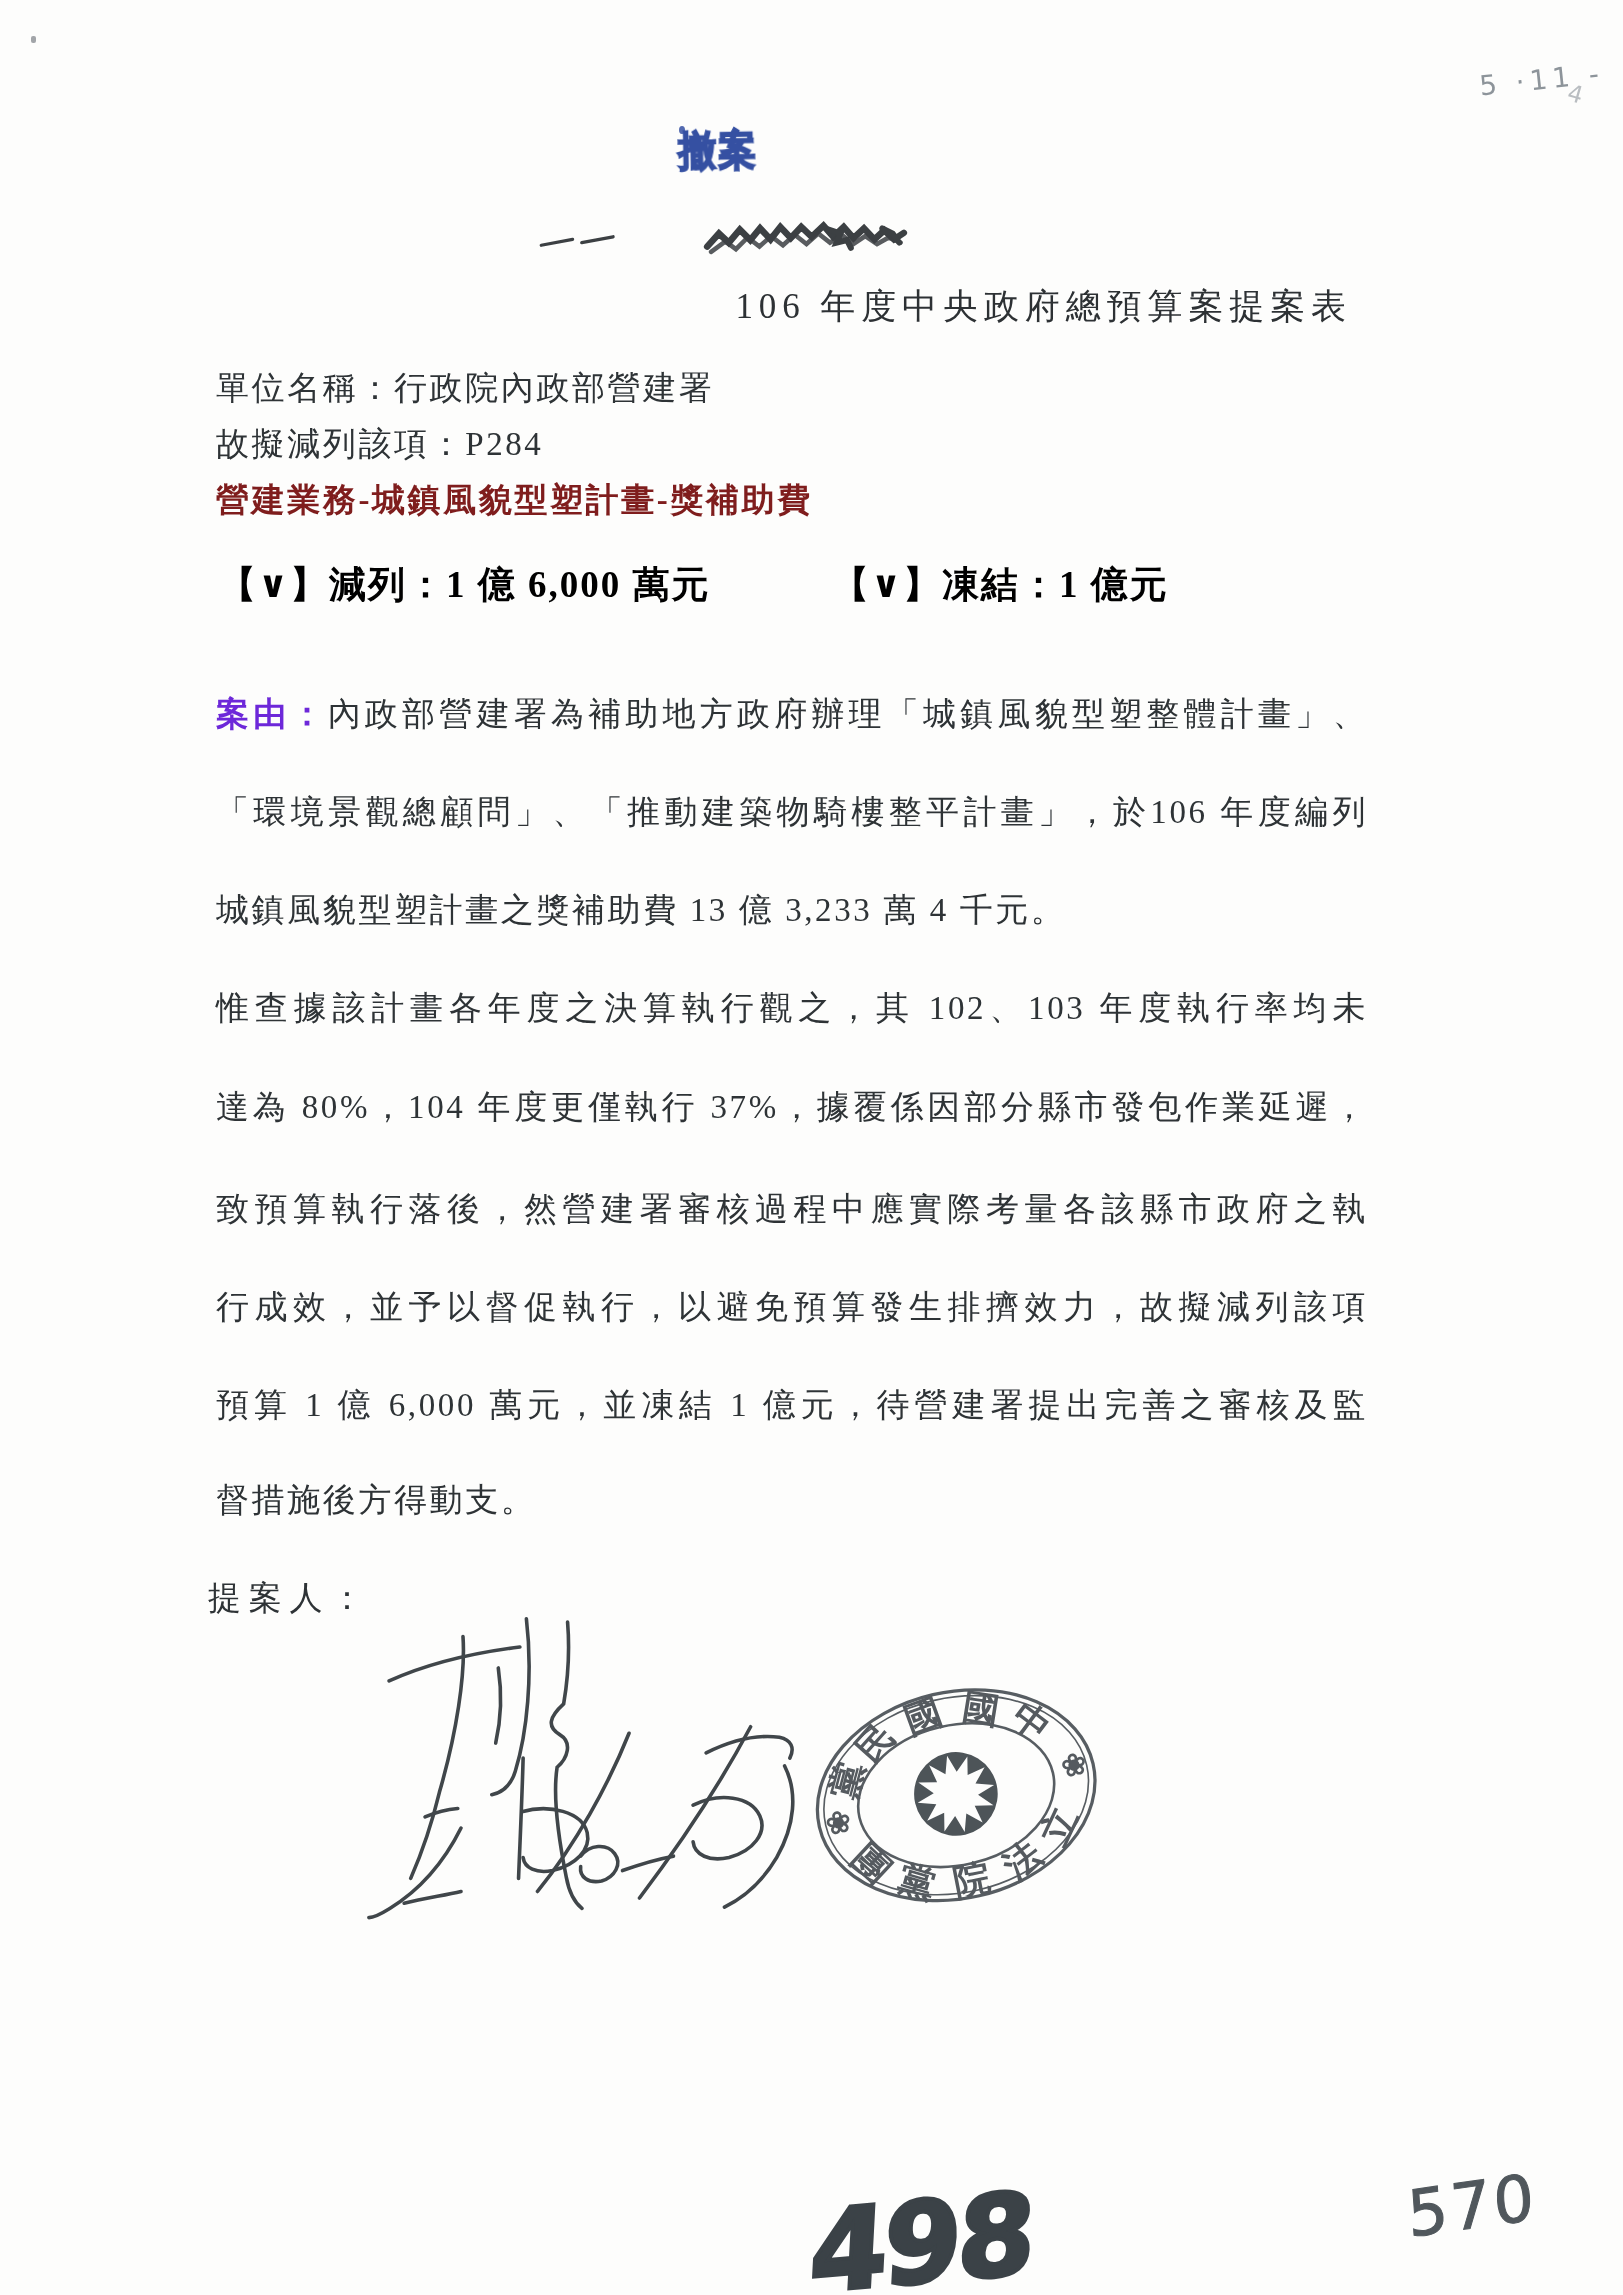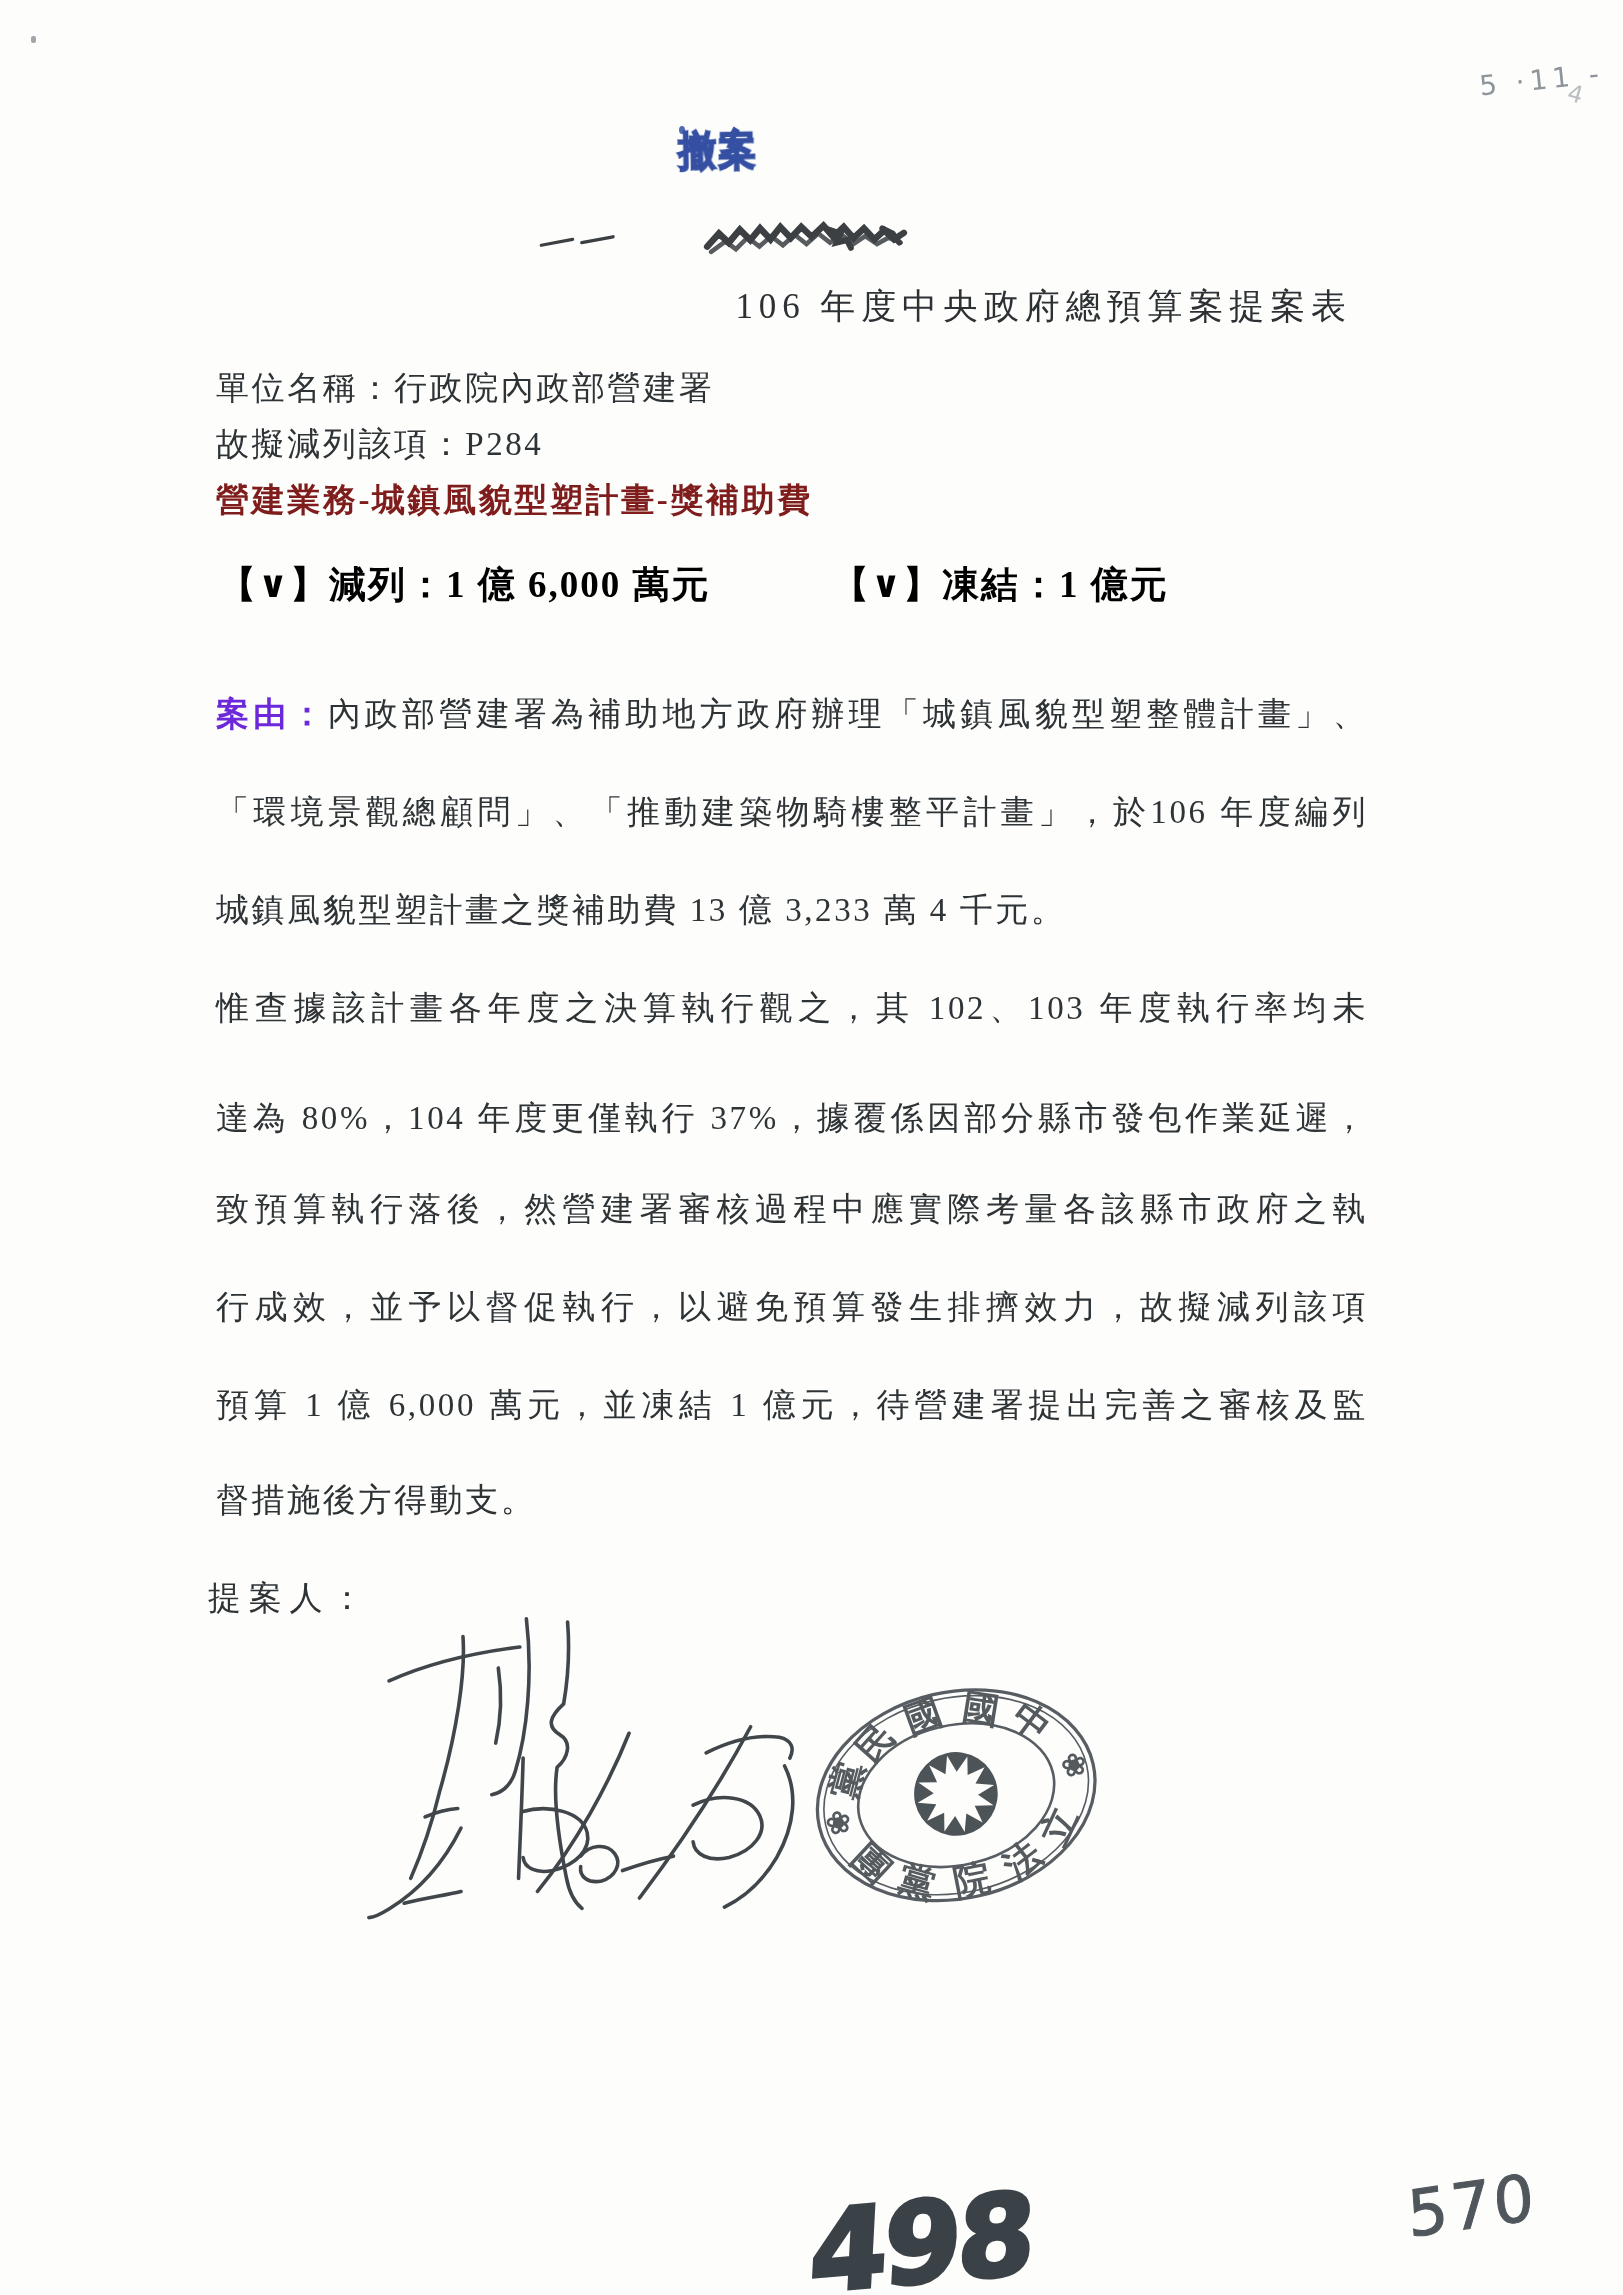"達為 80%，104 年度更僅執行 37%，據覆係因部分縣市發包作業延遲，" div.abs { margin-top: 11px -> none }
